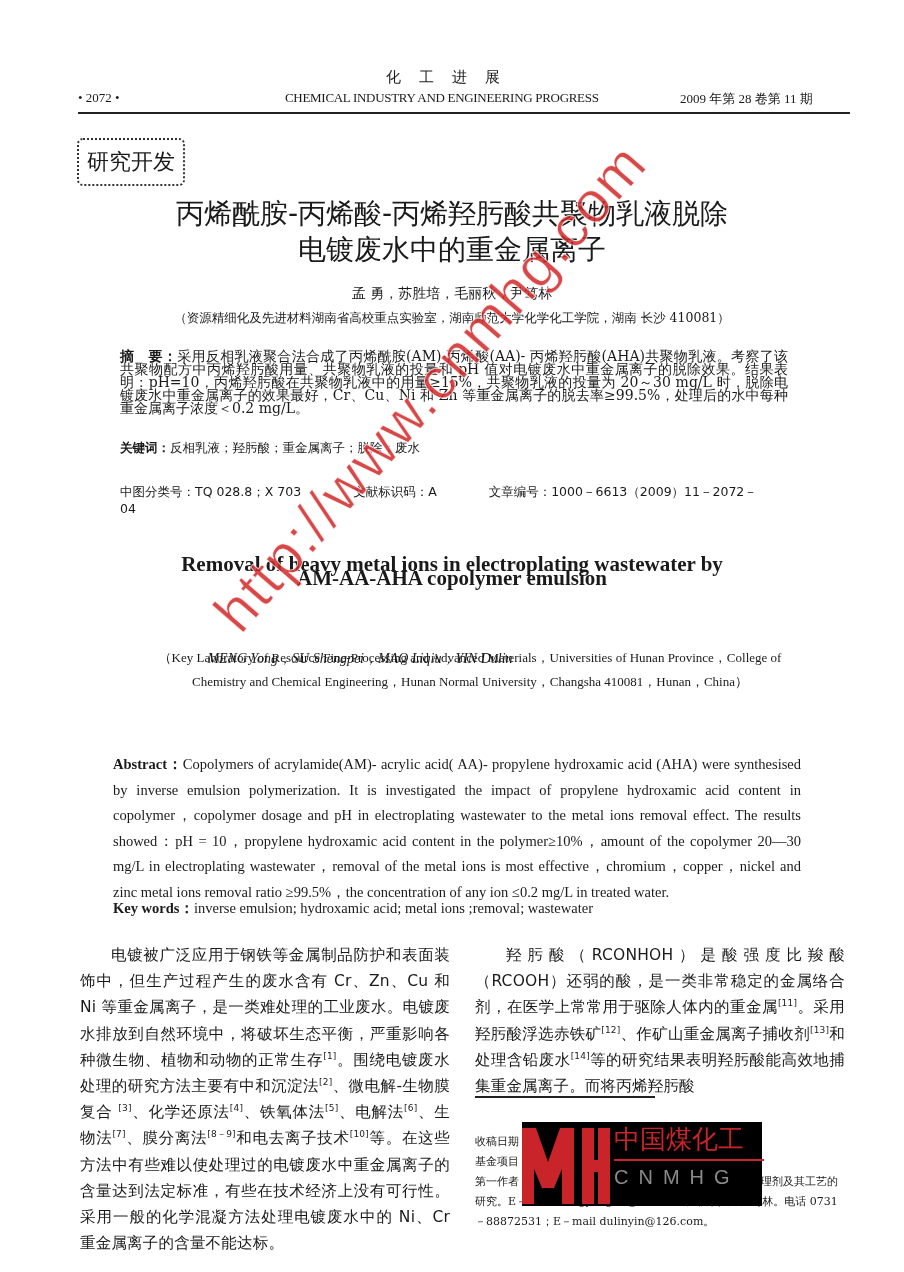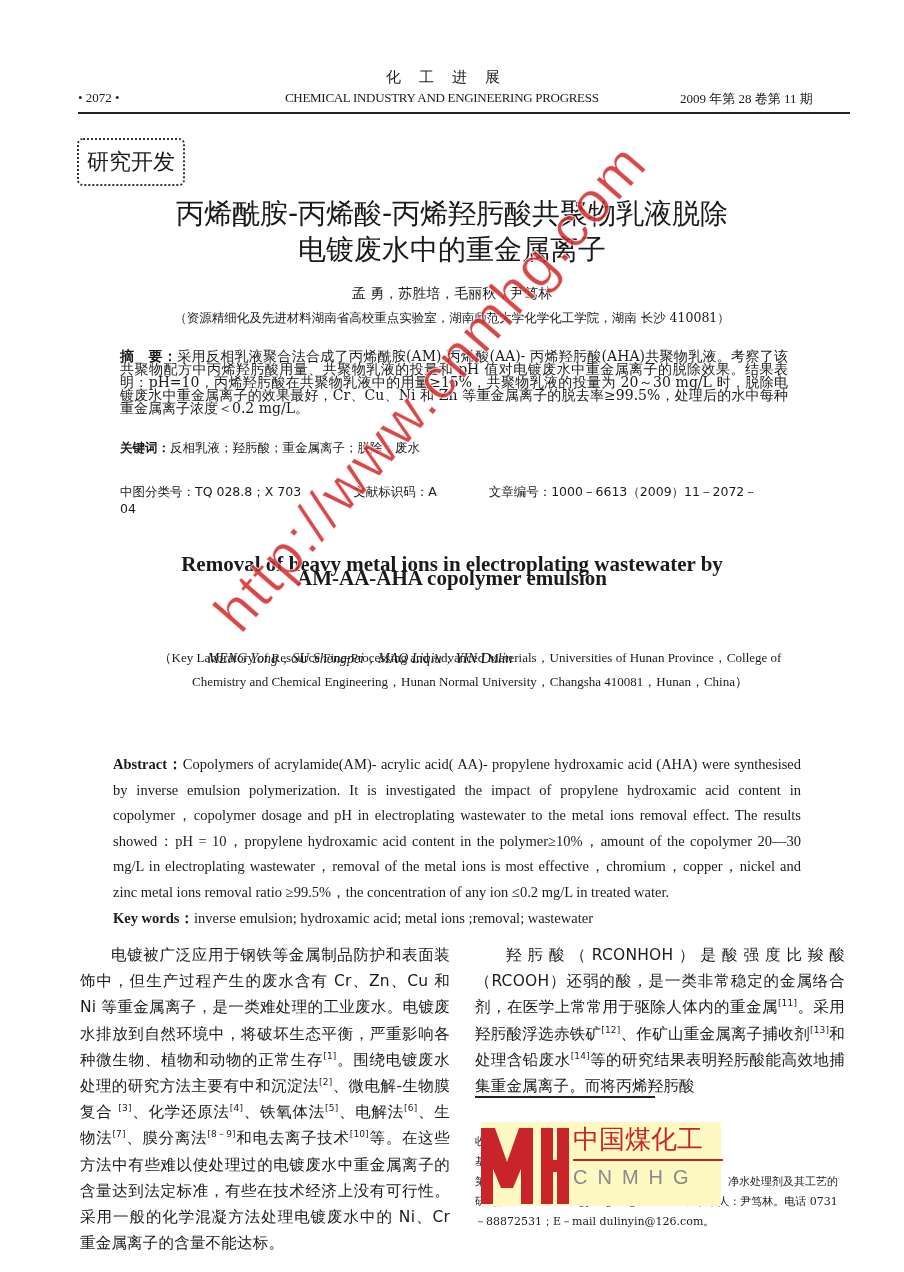"Key words：inverse emulsion; hydroxamic" .en-kw { margin-top: 10px -> none }
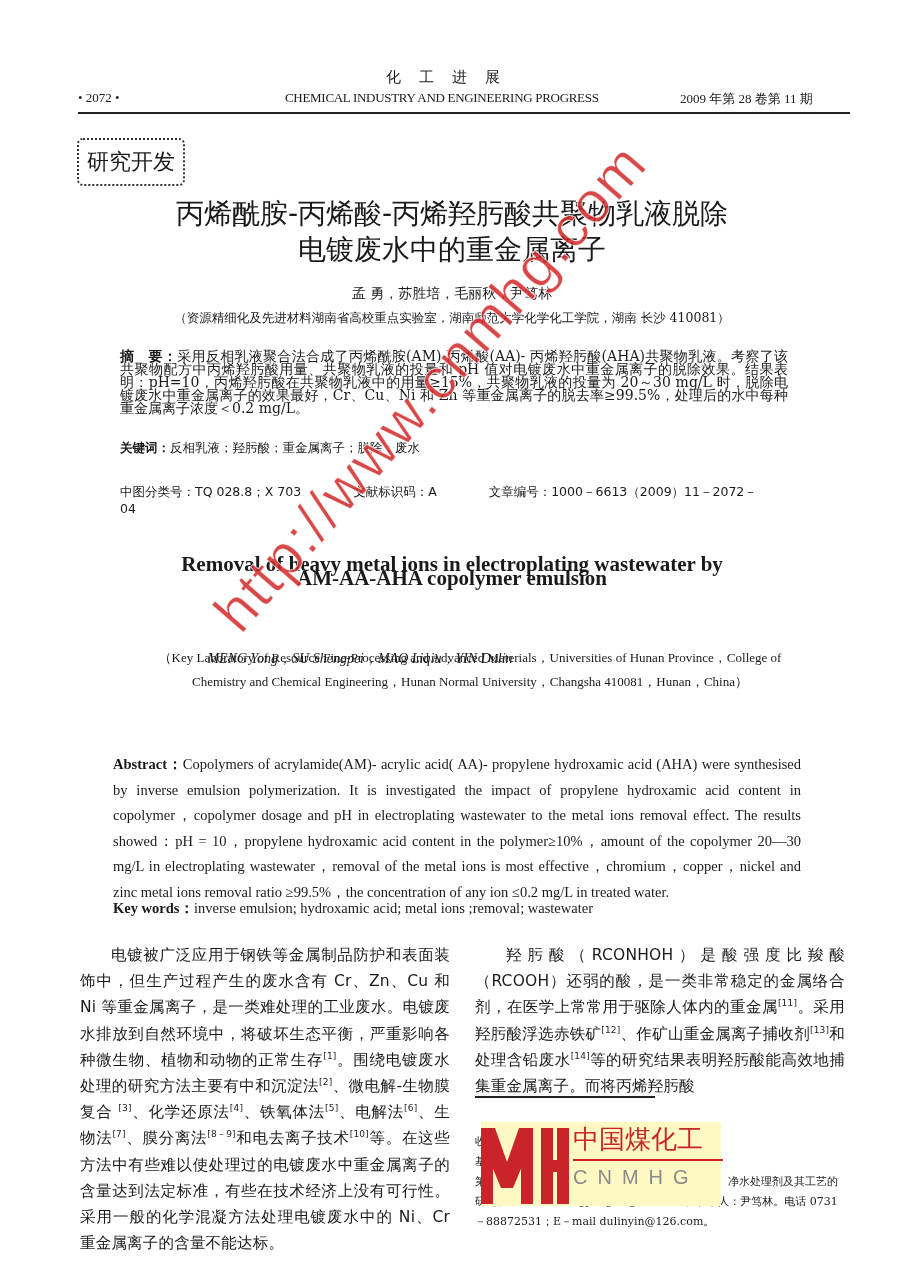"中国煤化工" .logo { background: #fef9c3 -> #000000; left: 481px -> 522px }
